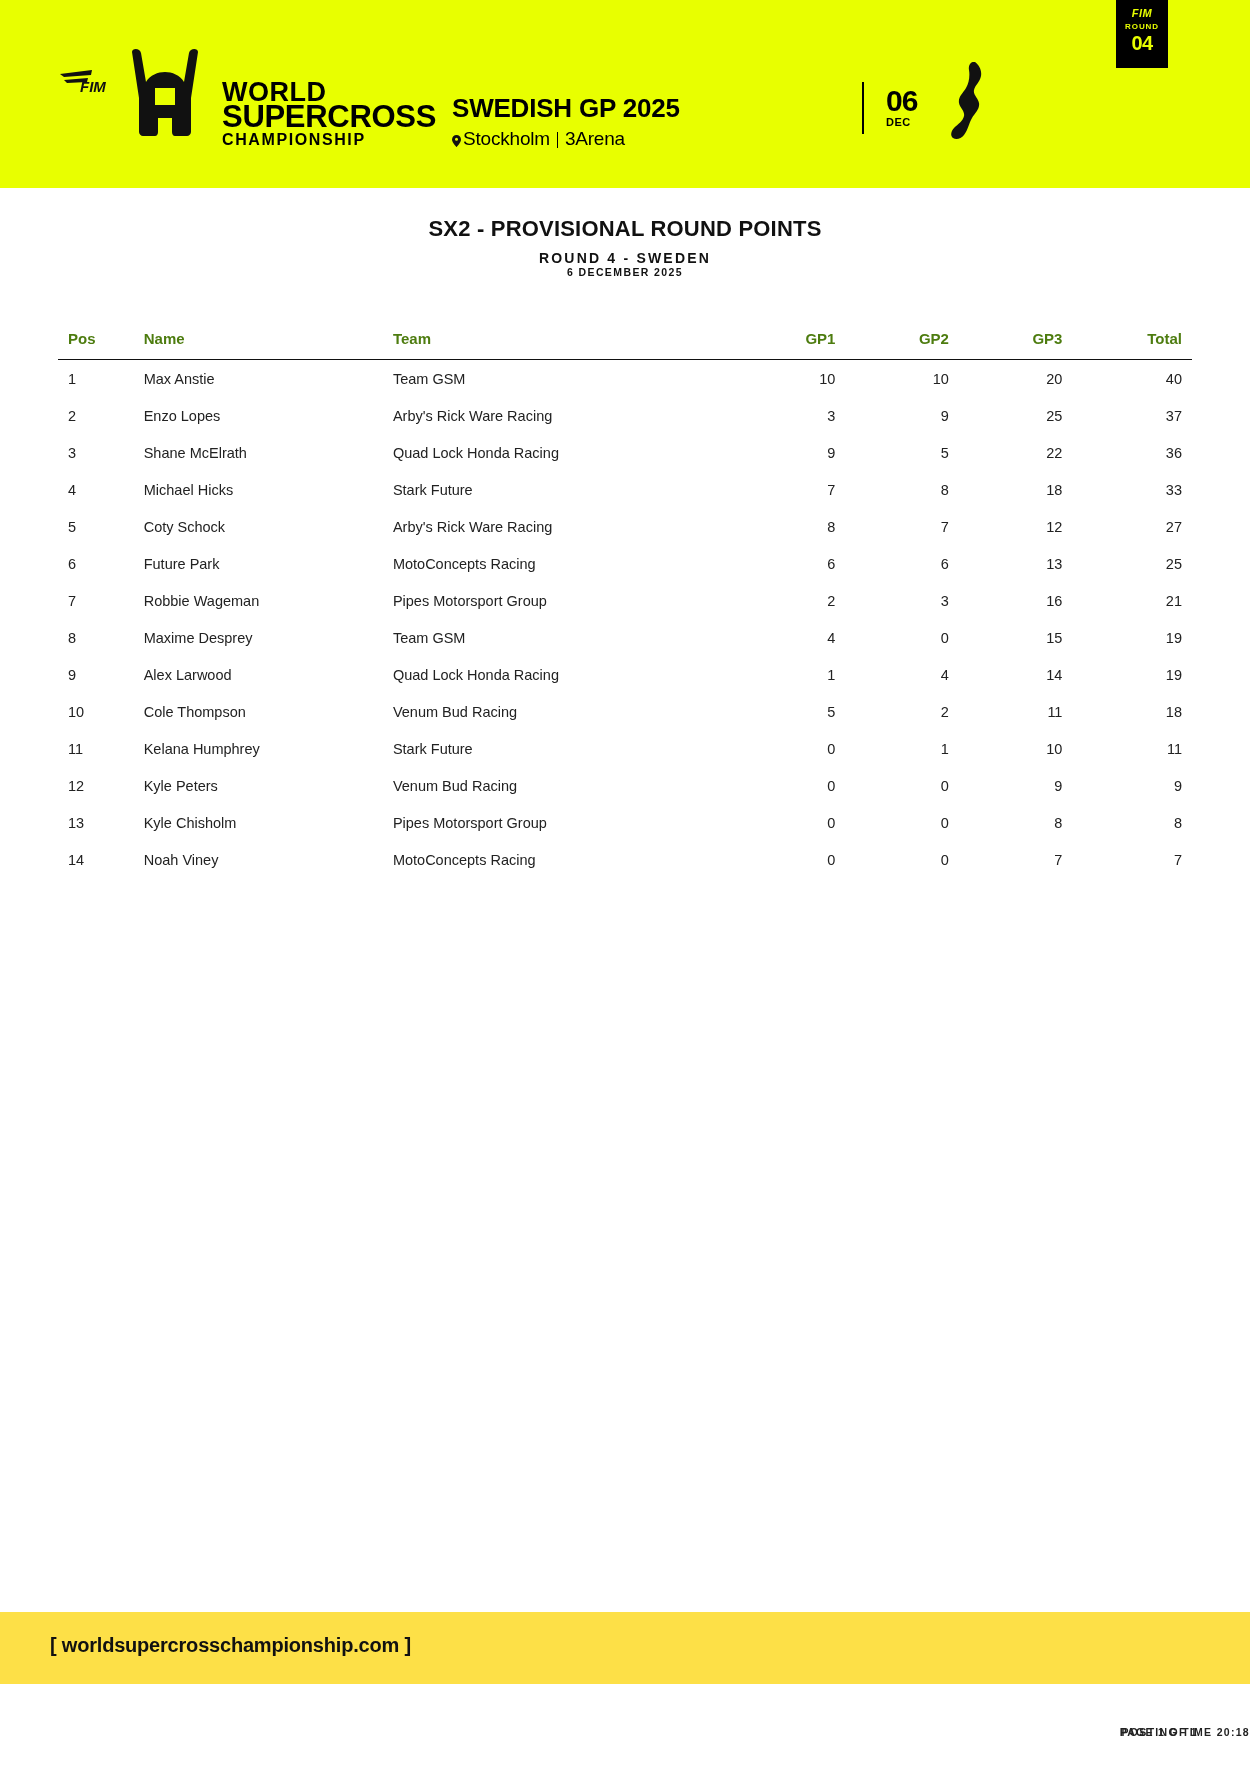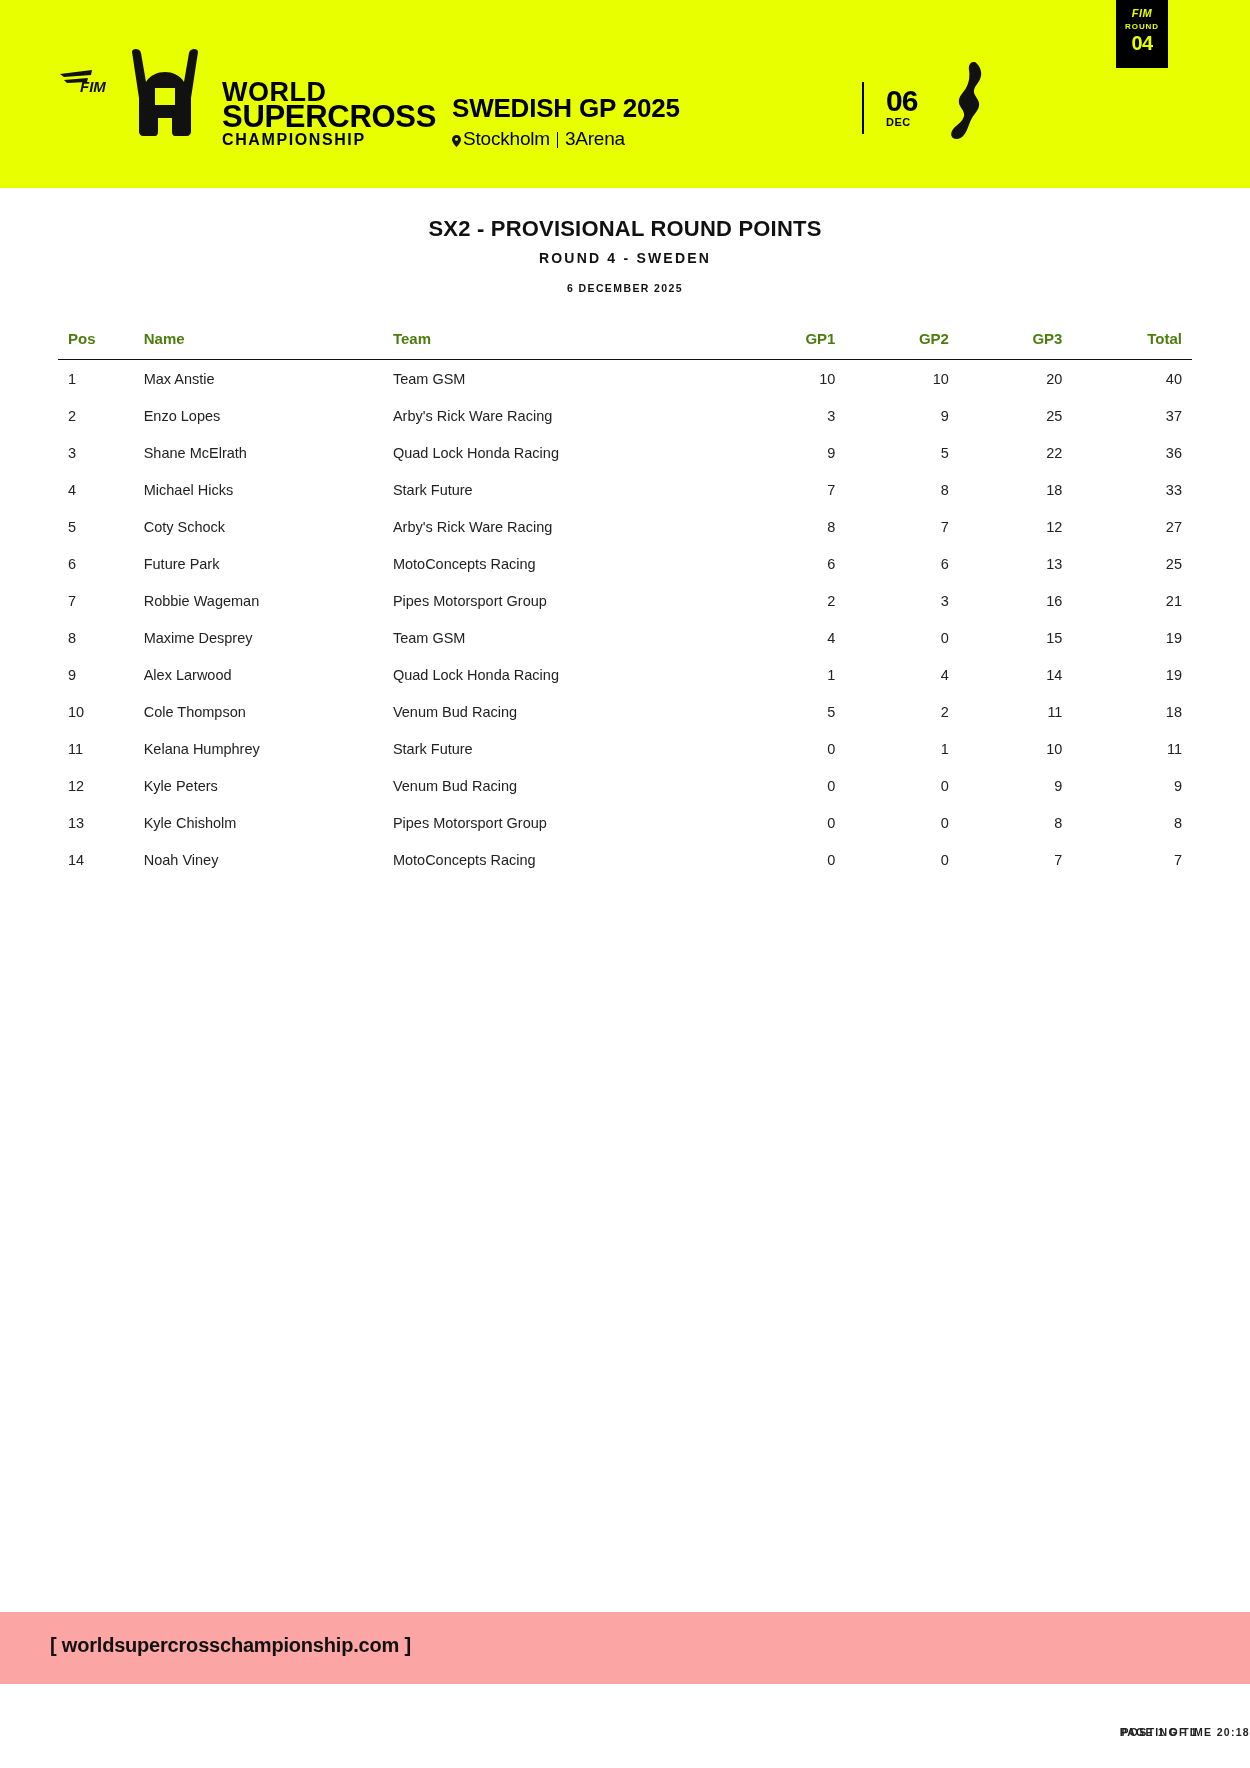"6 DECEMBER 2025" .doc-sub2 { top: 282px -> 266px }
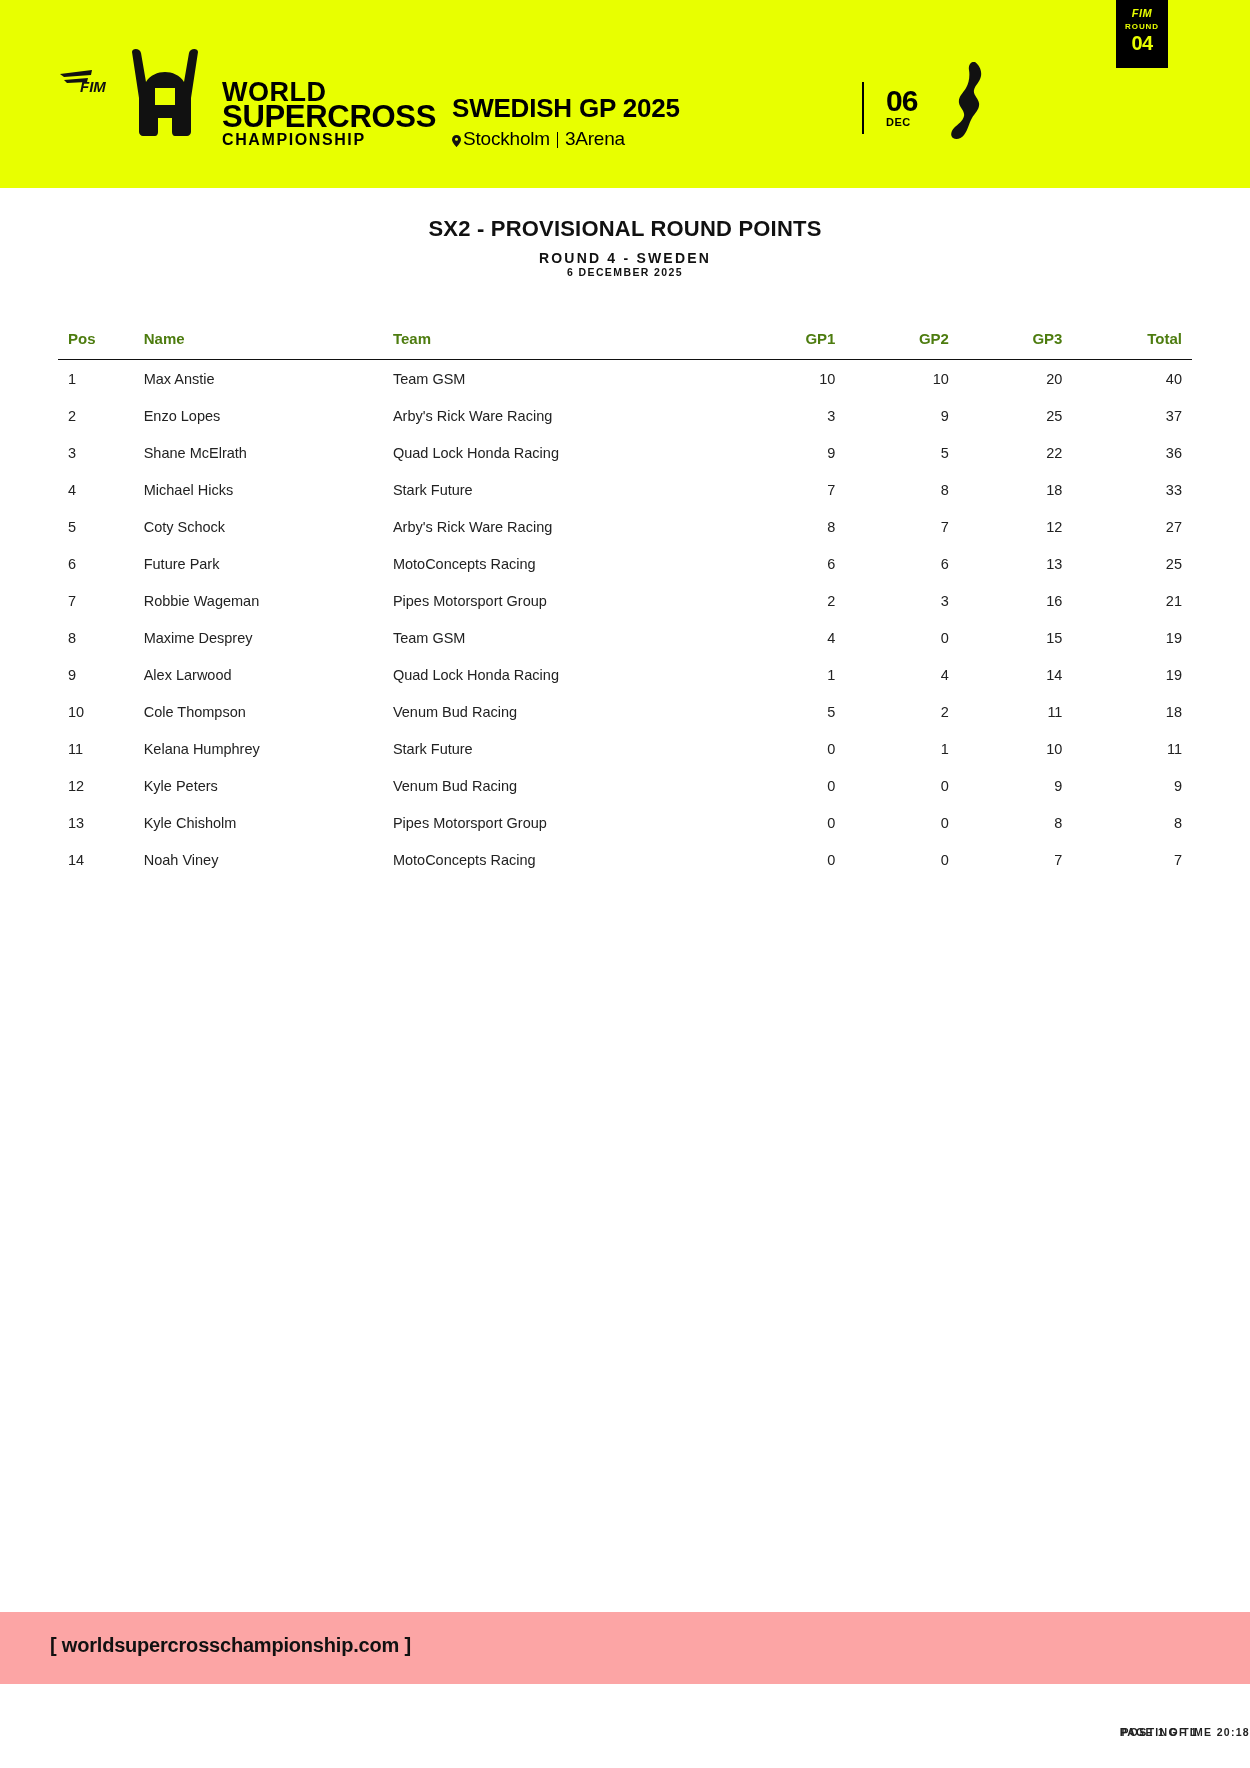"[ worldsupercrosschampionship.com ]" .footer-band { background: #fca5a5 -> #fde047 }
